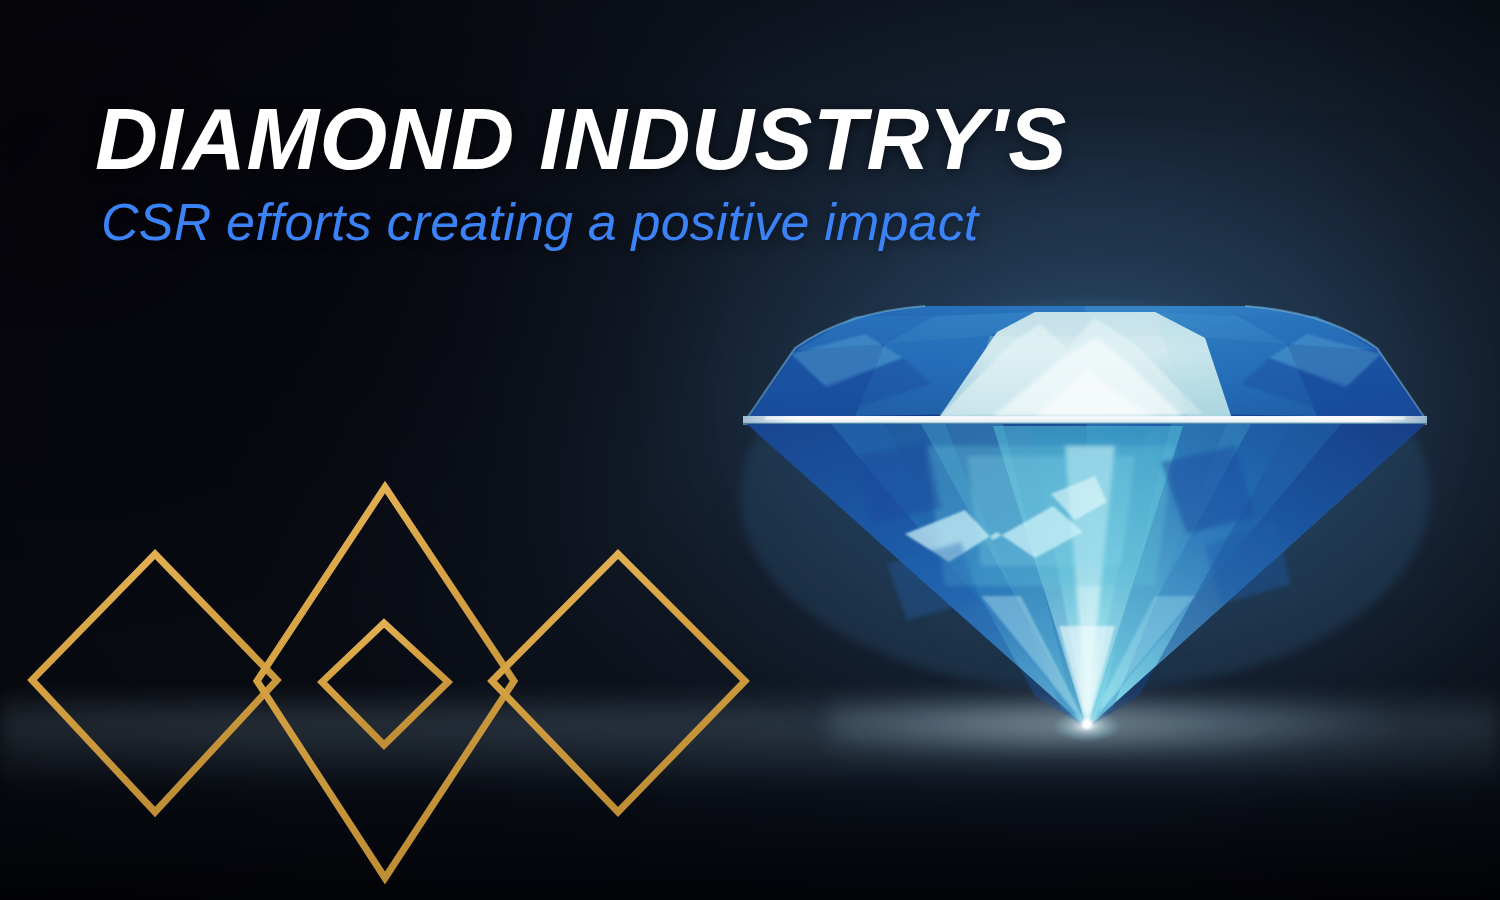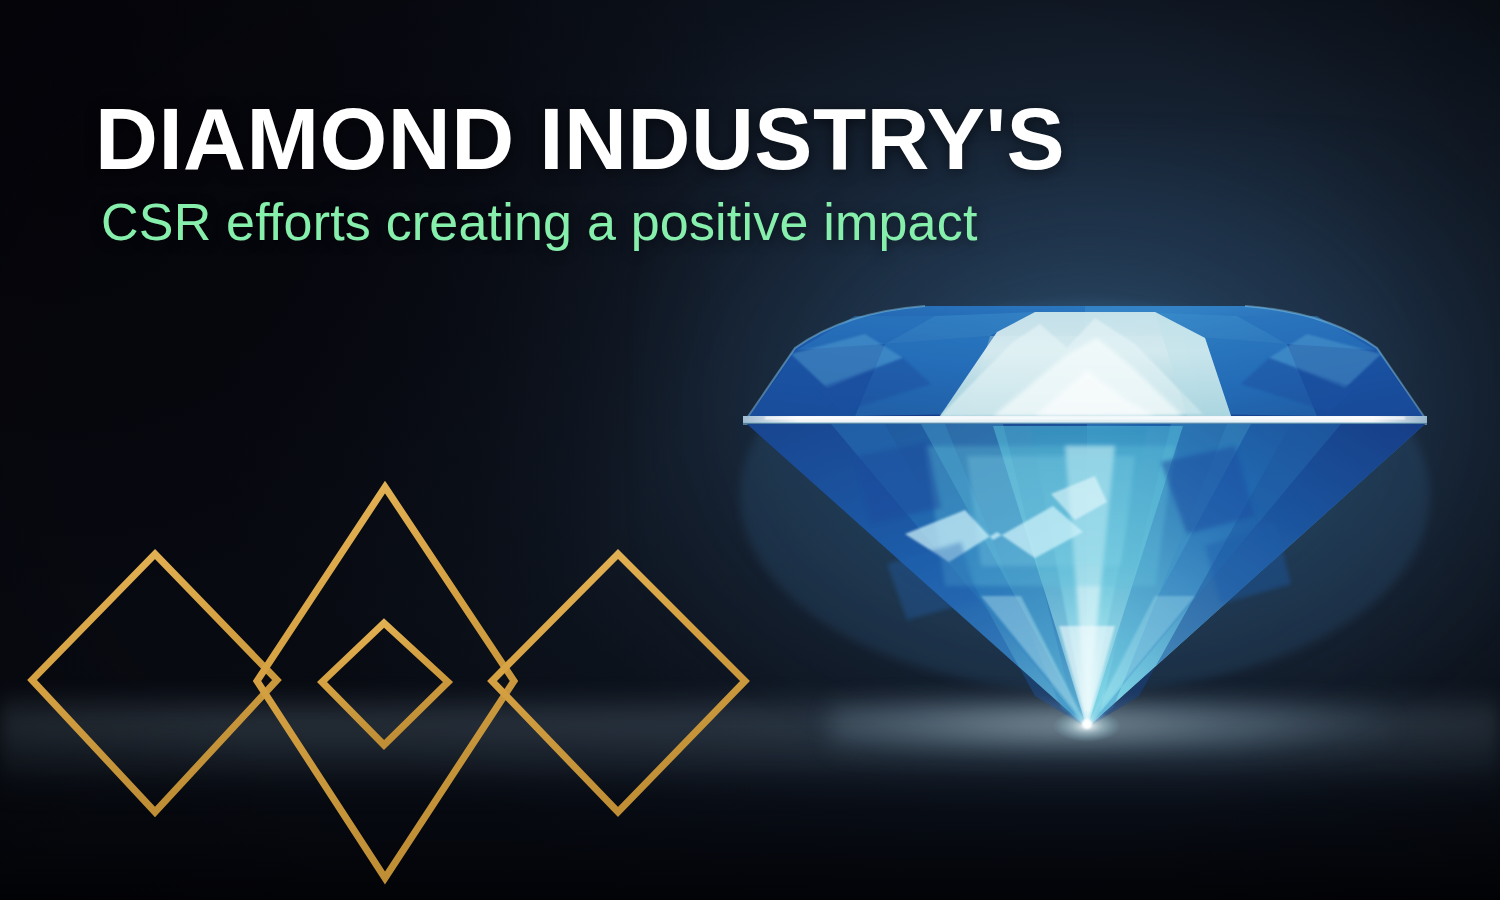"DIAMOND INDUSTRY'S" #banner { font-style: none -> italic }
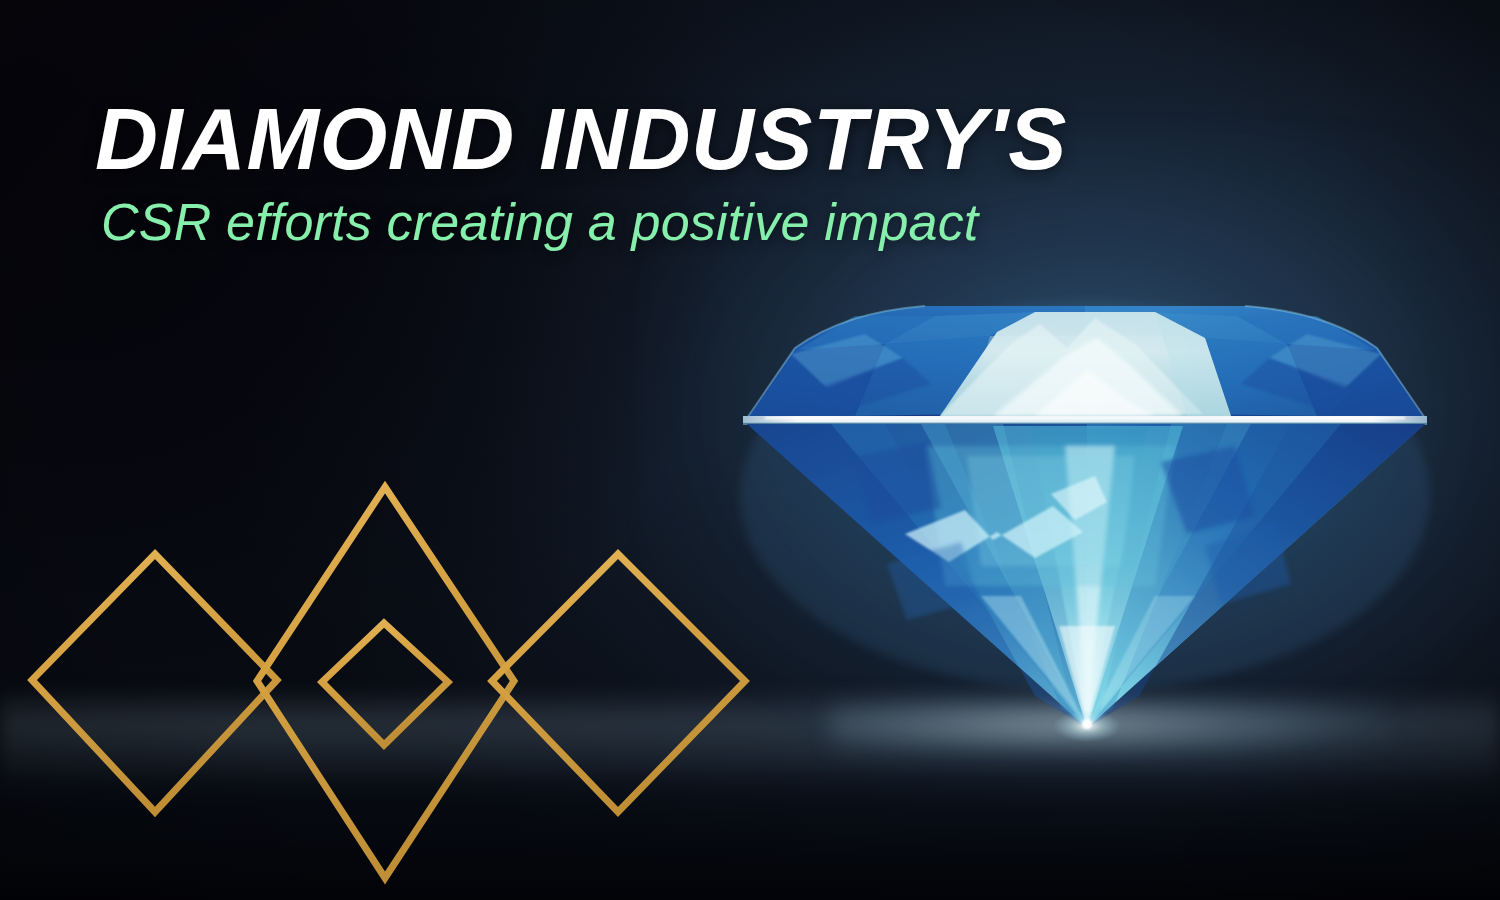"CSR efforts creating a positive" .subhead { color: #86efac -> #3b82f6 }
